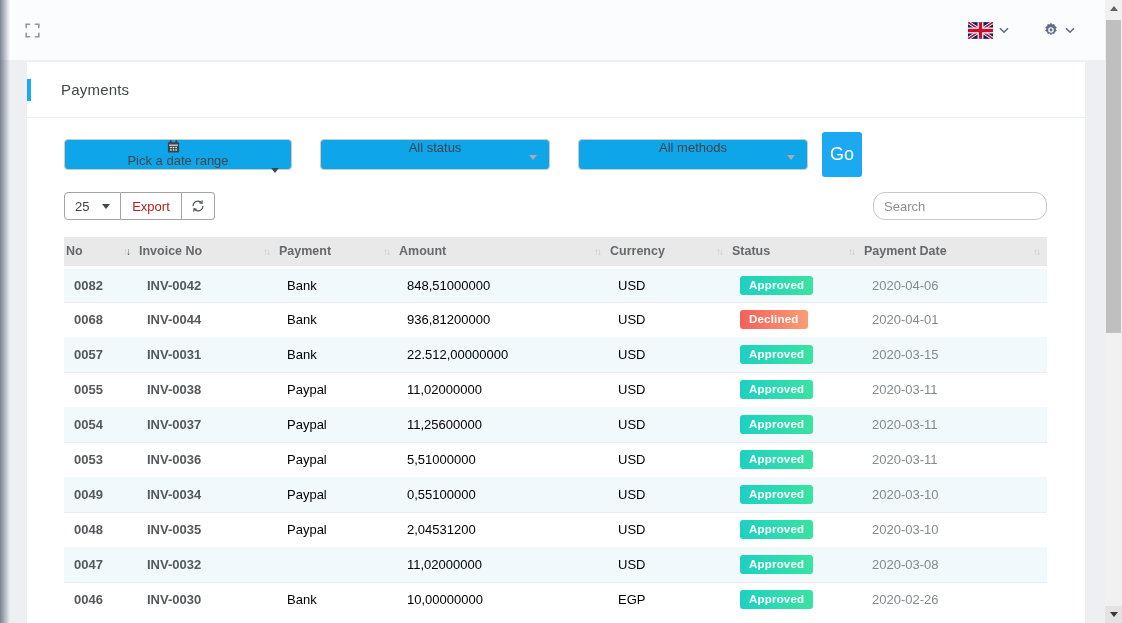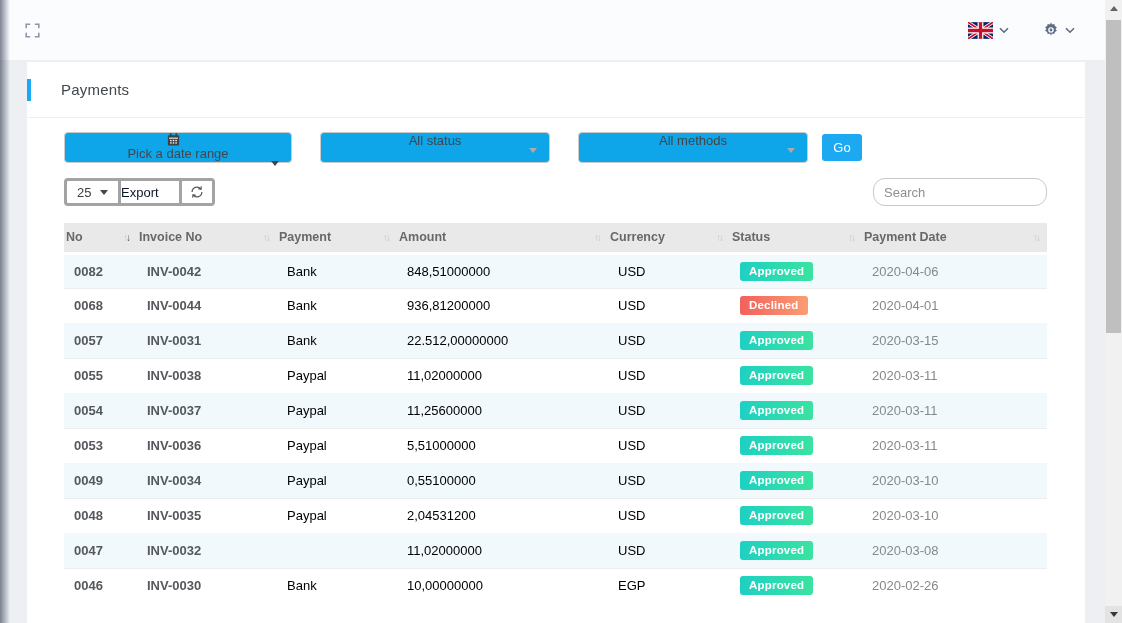"Go" .go-btn { font-size: 13px -> 18px; height: 27px -> 45px }
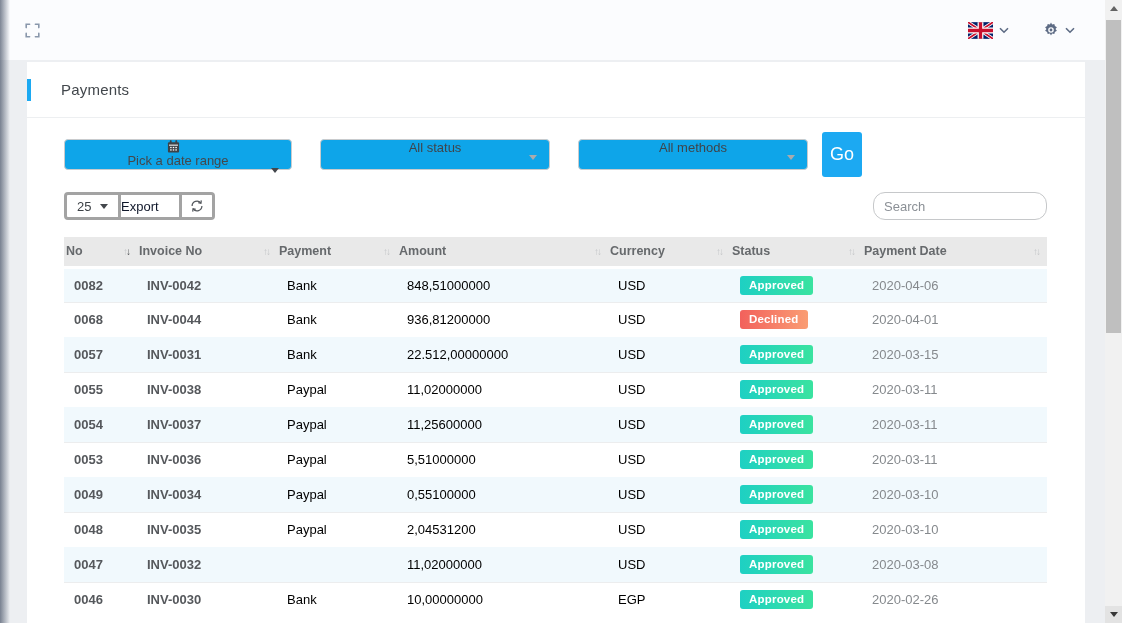"25" .bg-item { border: 3px solid #a3a3a3 -> 1px solid #a3a3a3 }
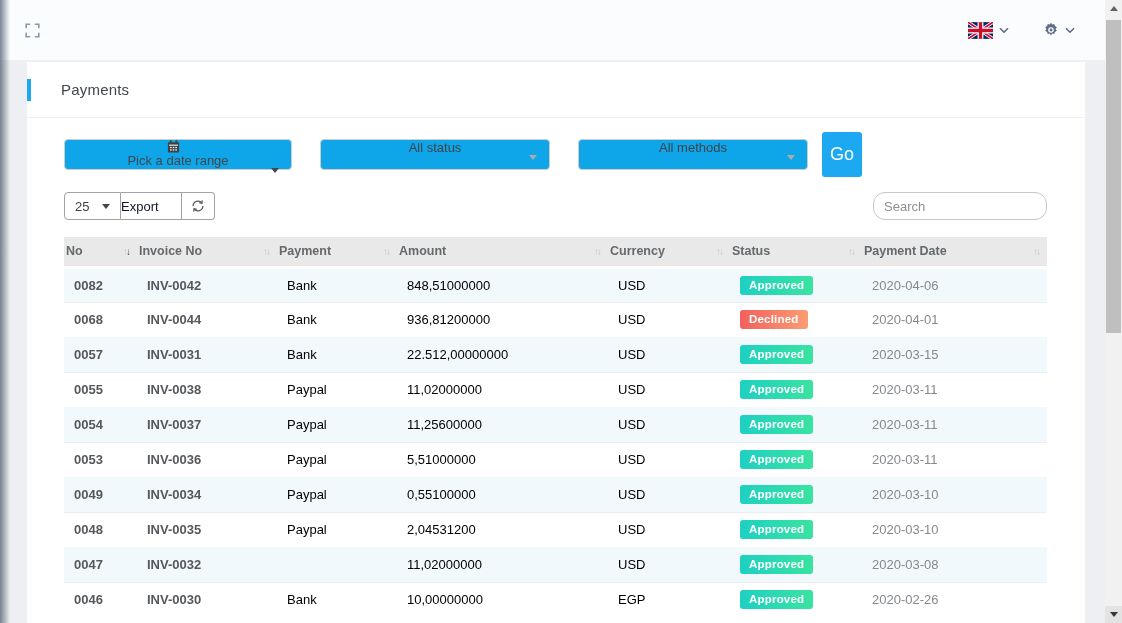"Export" .export-btn { color: #0f172a -> #b91c1c; justify-content: flex-start -> center }
